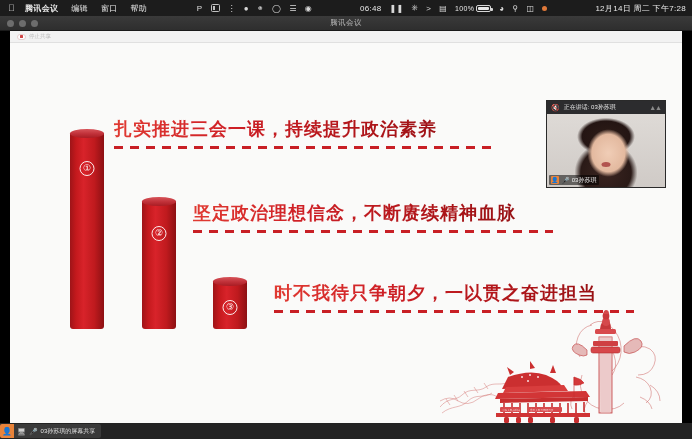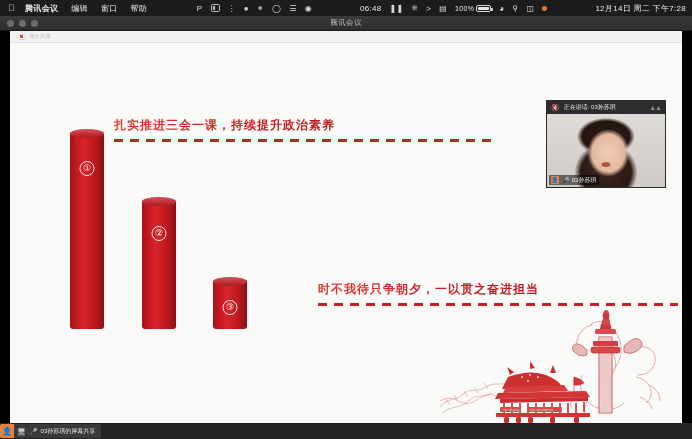"扎实推进三会一课，持续提升政治素养" .hl .txt { font-size: 12px -> 18px }
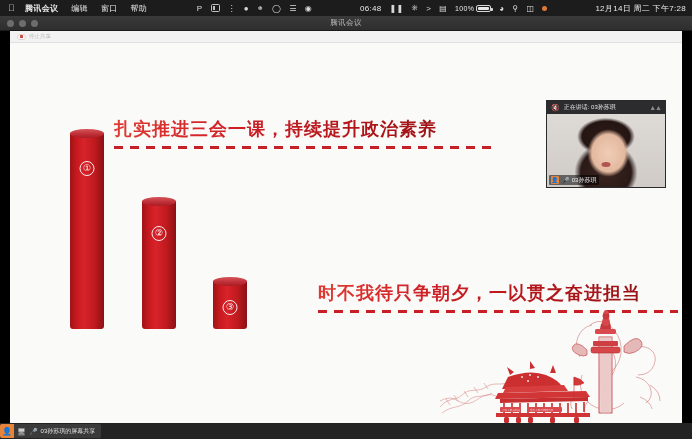"坚定政治理想信念，不断赓续精神血脉" div.hl { html: none -> <div> <div>坚定政治理想信念，不断赓续精神血脉</div> <div></div> </div> }
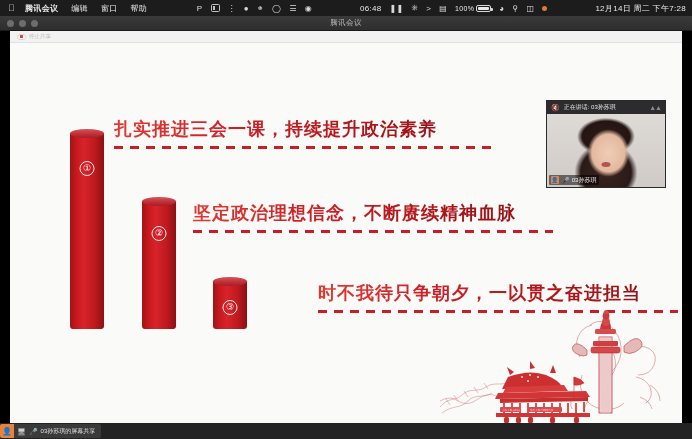"时不我待只争朝夕，一以贯之奋进担当" div.hl { margin-left: 44px -> none }
